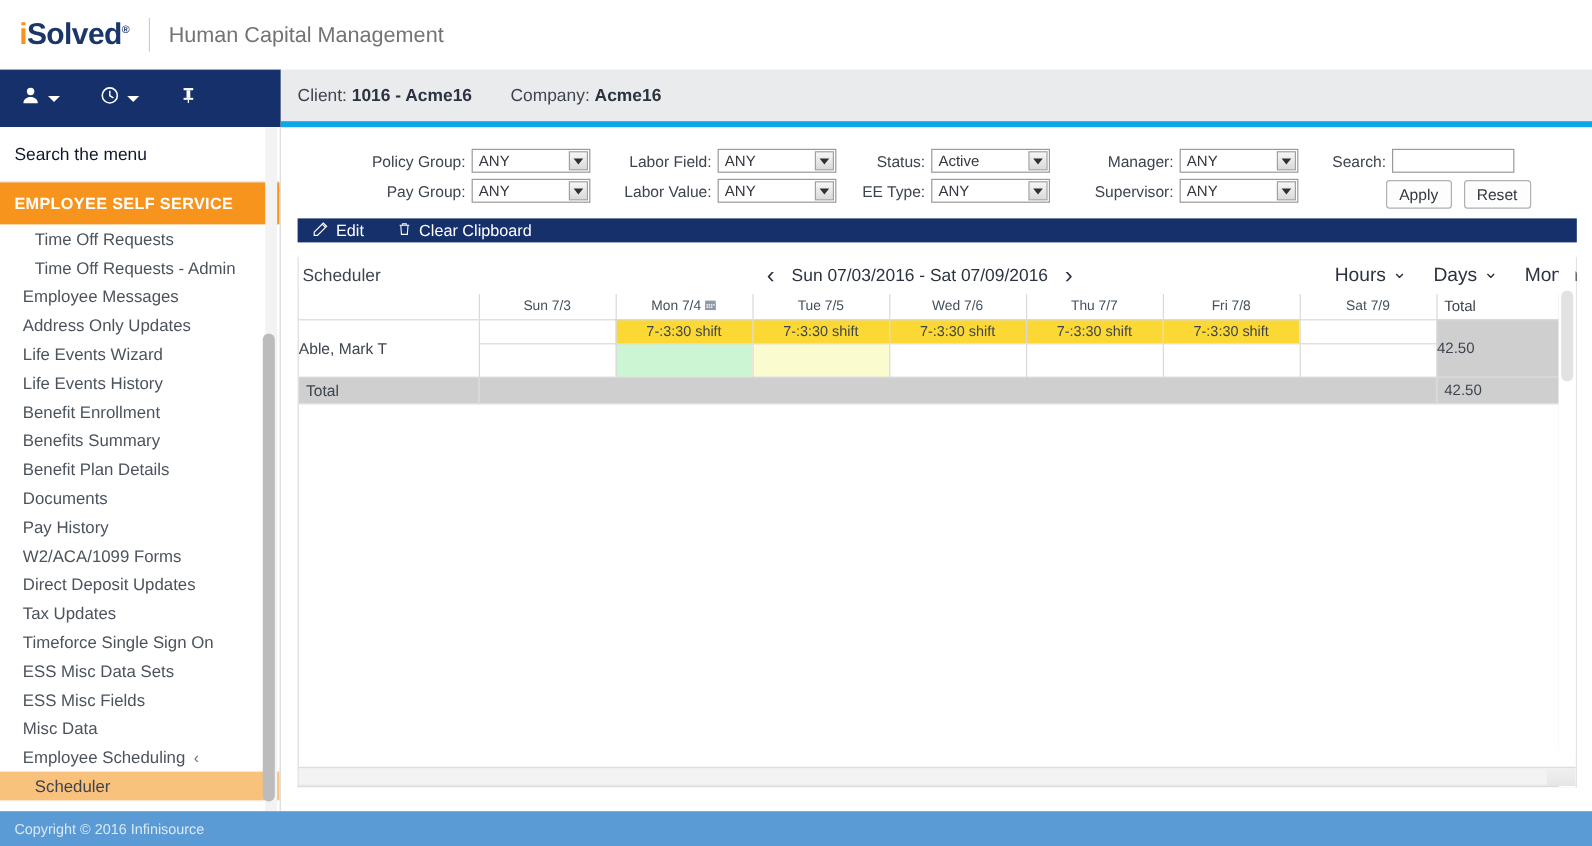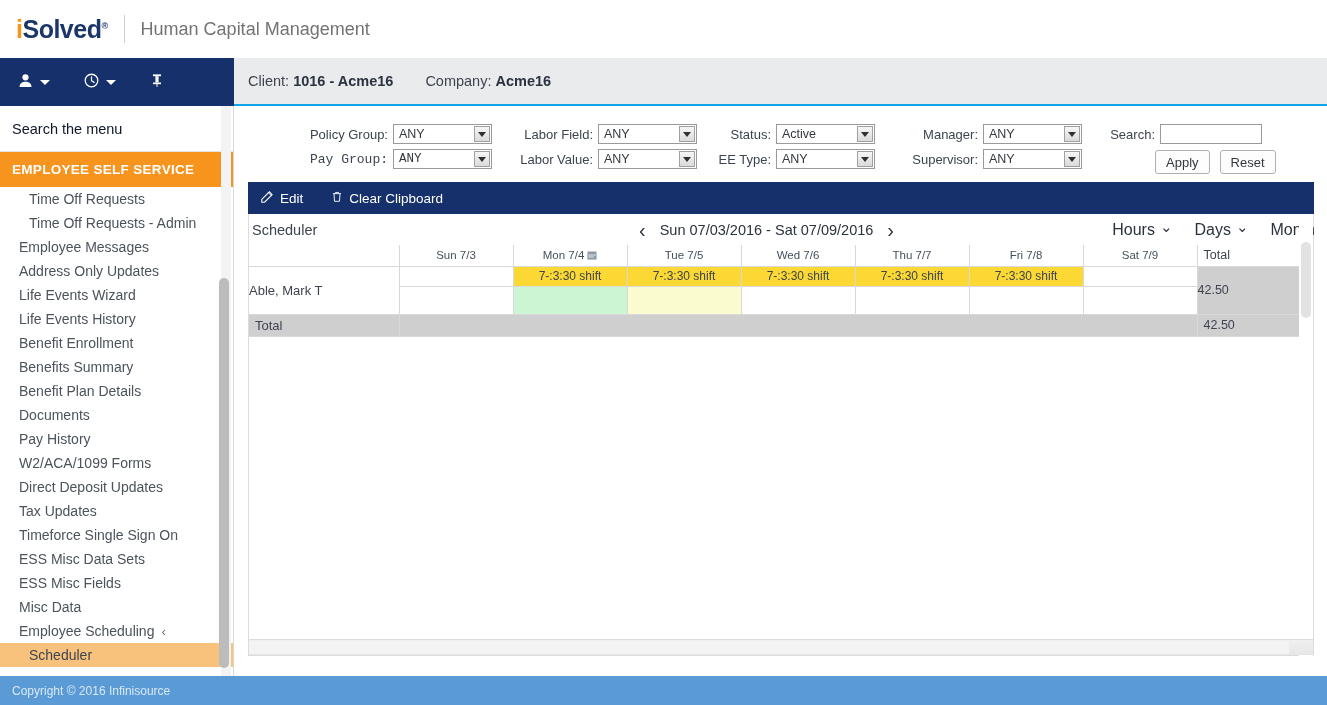"Client: 1016 - Acme16" #clientbar { border-bottom: 2px solid #0ea5e9 -> 5px solid #0ea5e9 }
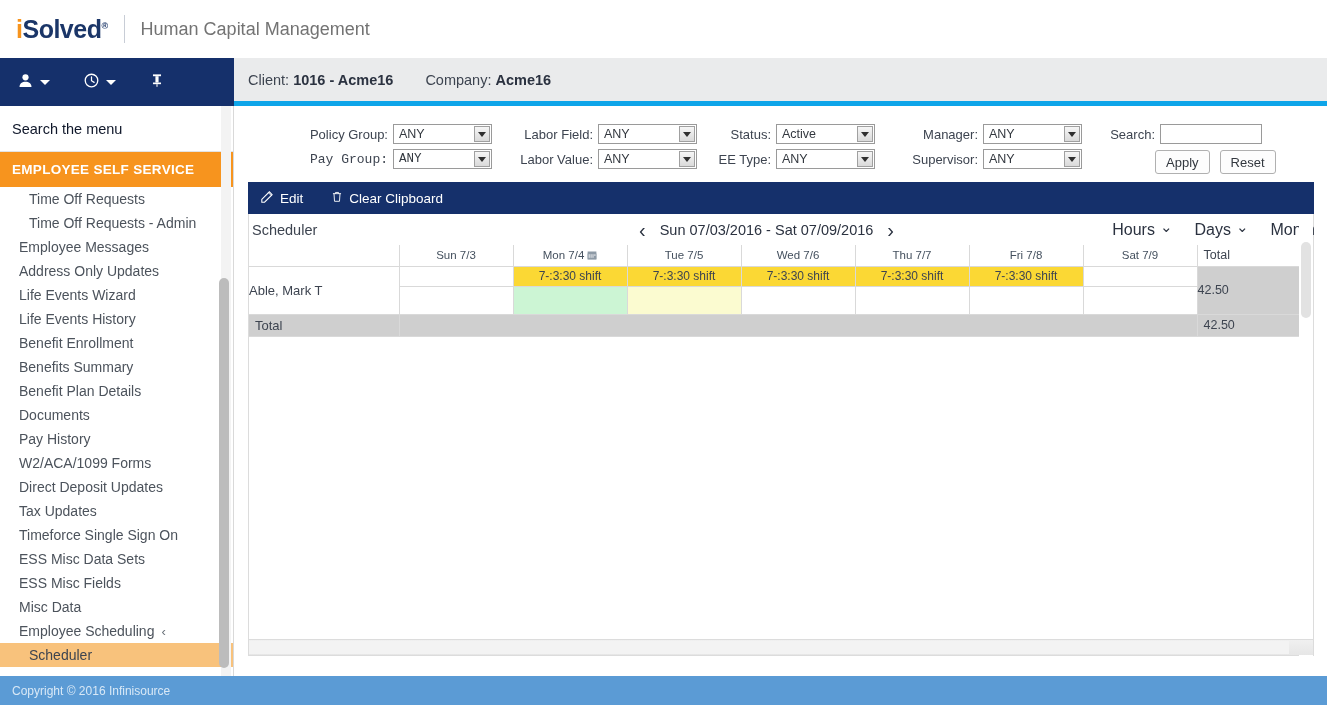"Pay Group:" div.filter-row { font-family: Liberation Mono, monospace -> none }
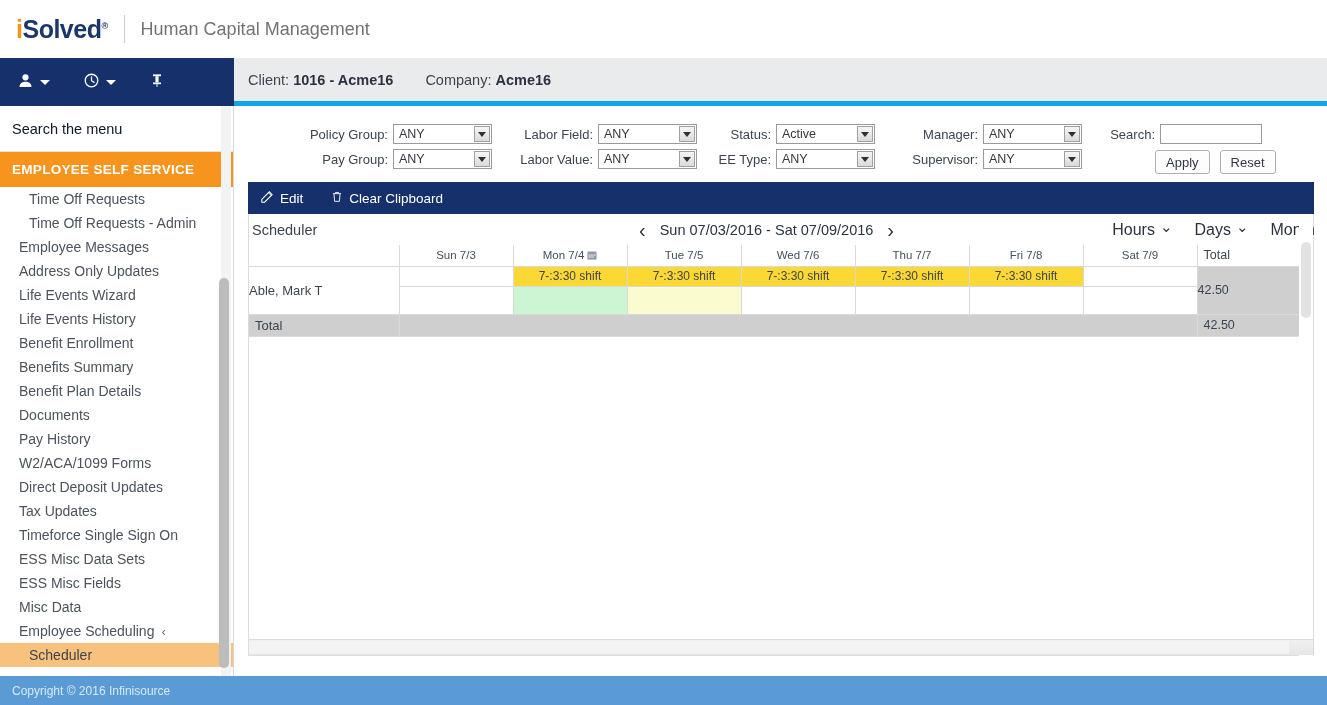"Edit" #toolbar { height: 32px -> 20px }
